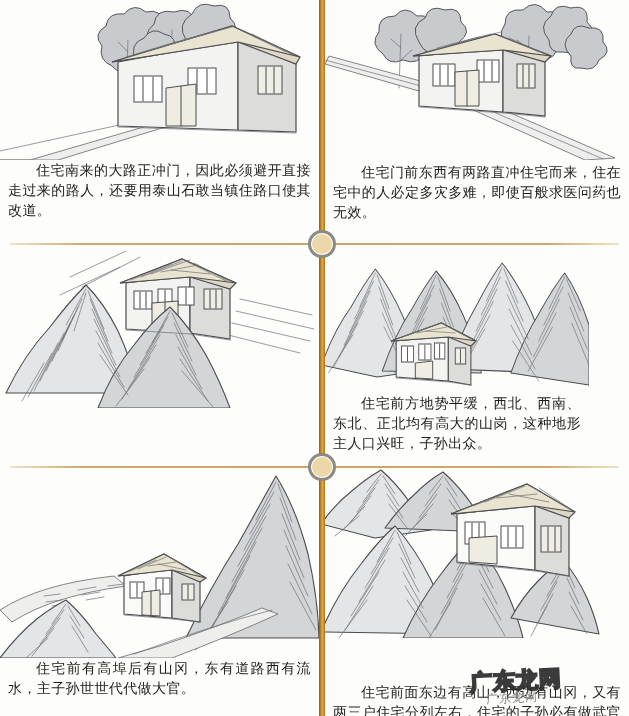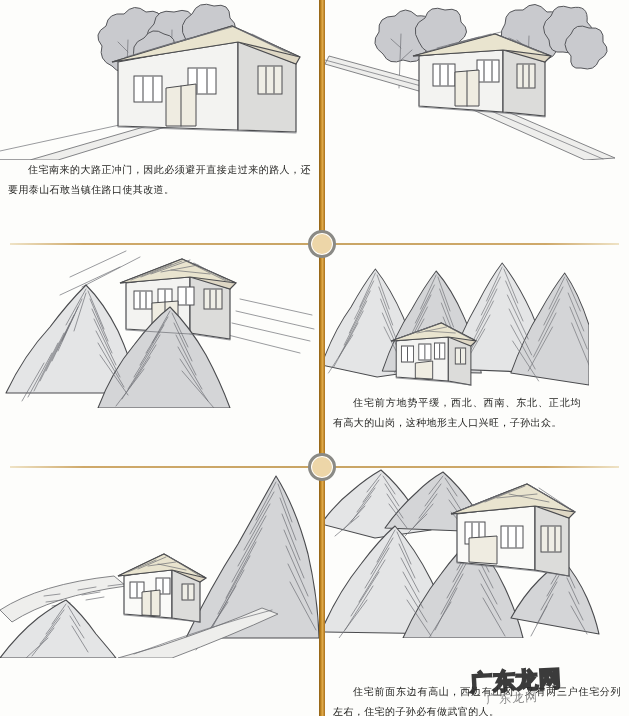"住宅南来的大路正冲门，因此必须避开直接走过来的路人，还要用泰山石敢当镇住路口使其" .caption { font-size: 10px -> 14px }
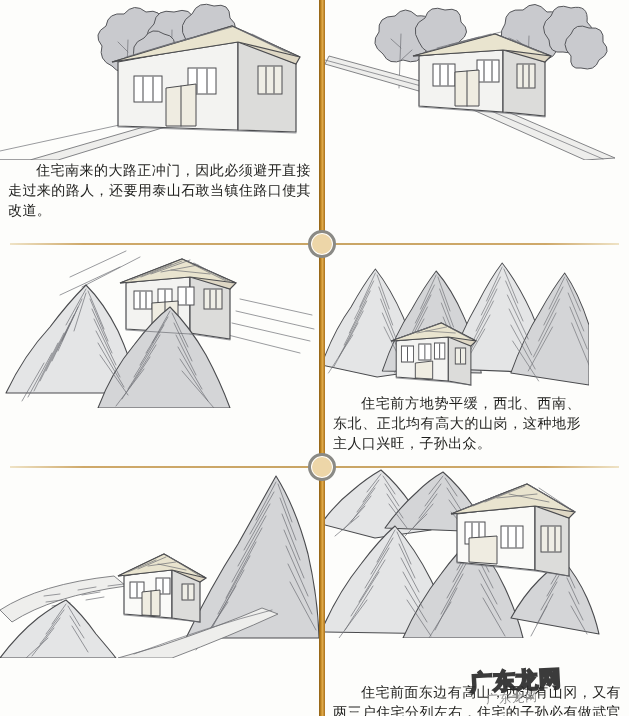"住宅门前东西有两路直冲住宅而来，住在宅中的人必定多灾多难，即使百般求医问药也无效" div.caption { html: none -> <div>住宅门前东西有两路直冲住宅而来，住在宅中的人必定多灾多难，即使百般求医问药也无效。</div> }
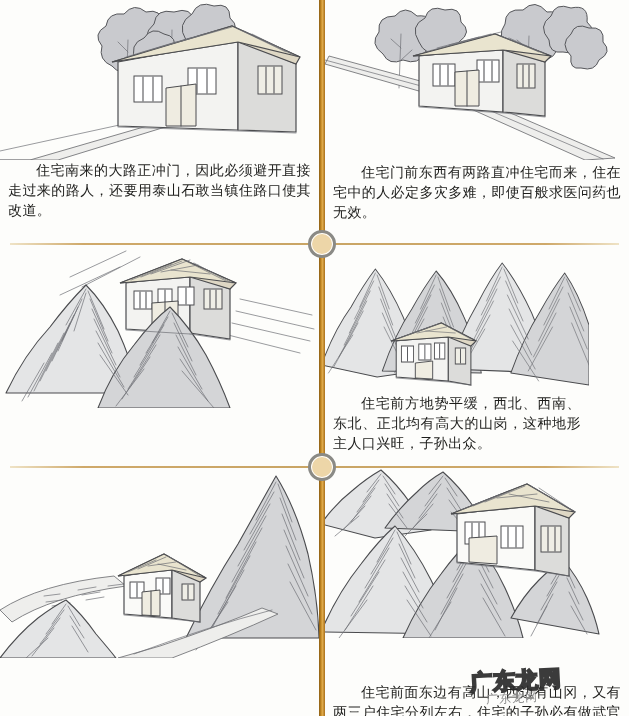"住宅前有高埠后有山冈，东有道路西有流水，主子孙世世代代做大官。" div.caption { html: none -> <div>住宅前有高埠后有山冈，东有道路西有流水，主子孙世世代代做大官。</div> }
